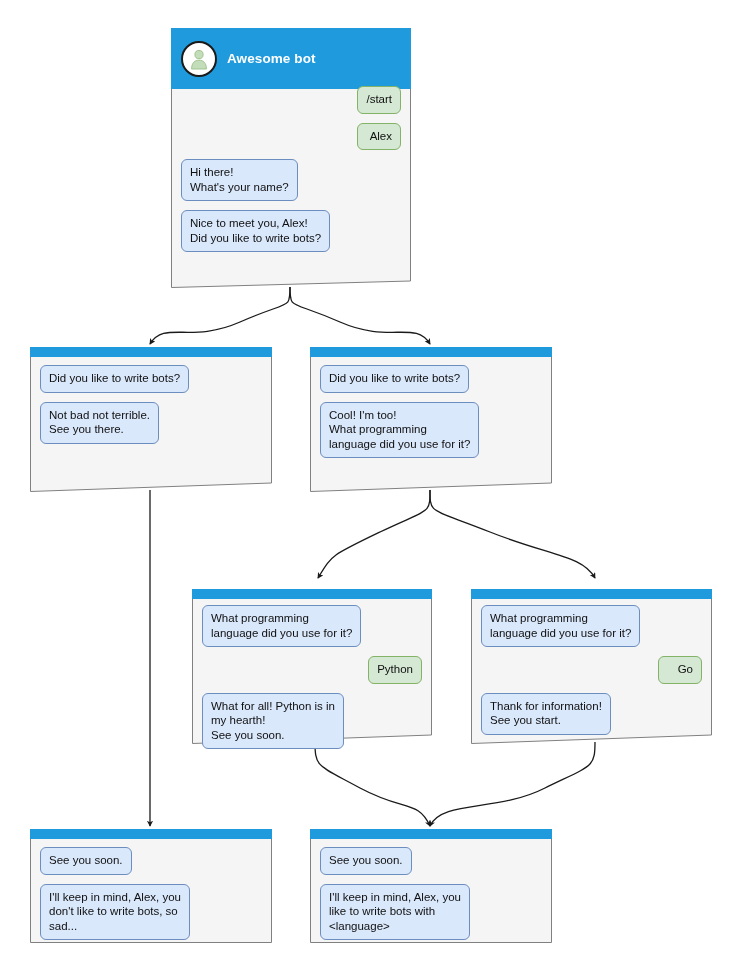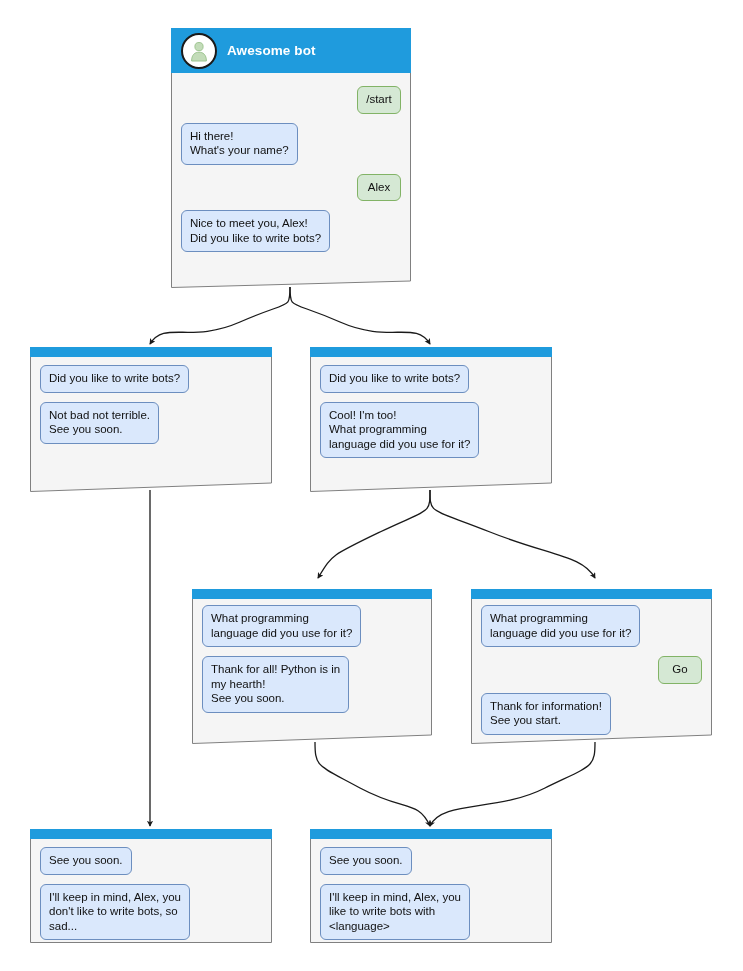"Awesome bot" .card-root .card-header { height: 45px -> 61px }
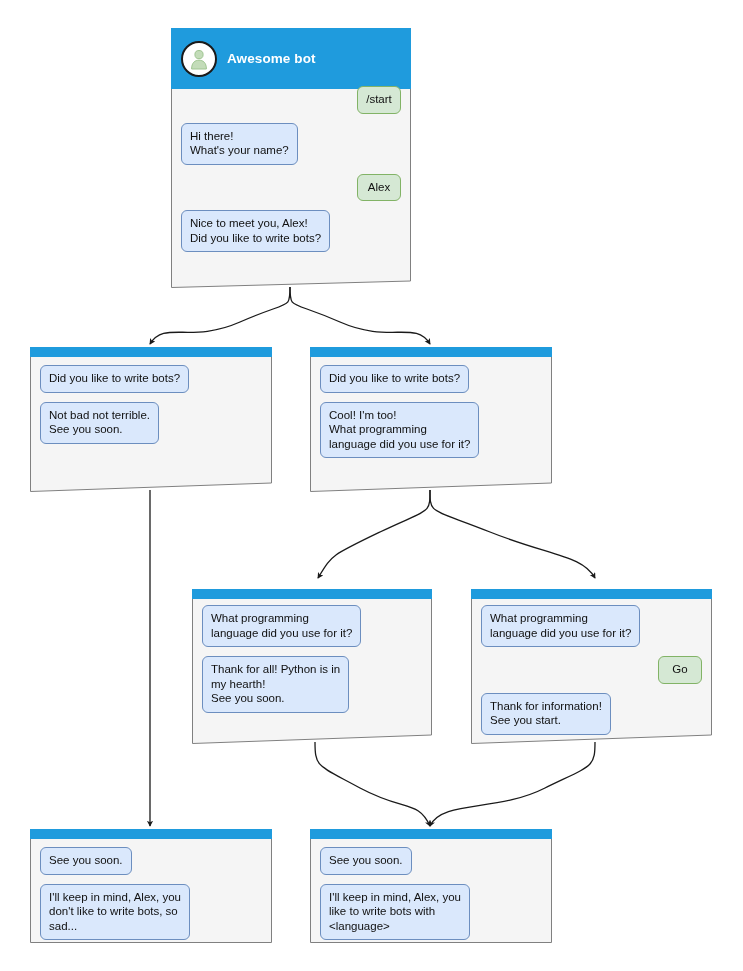"/start" .bubble.user { text-align: center -> right }
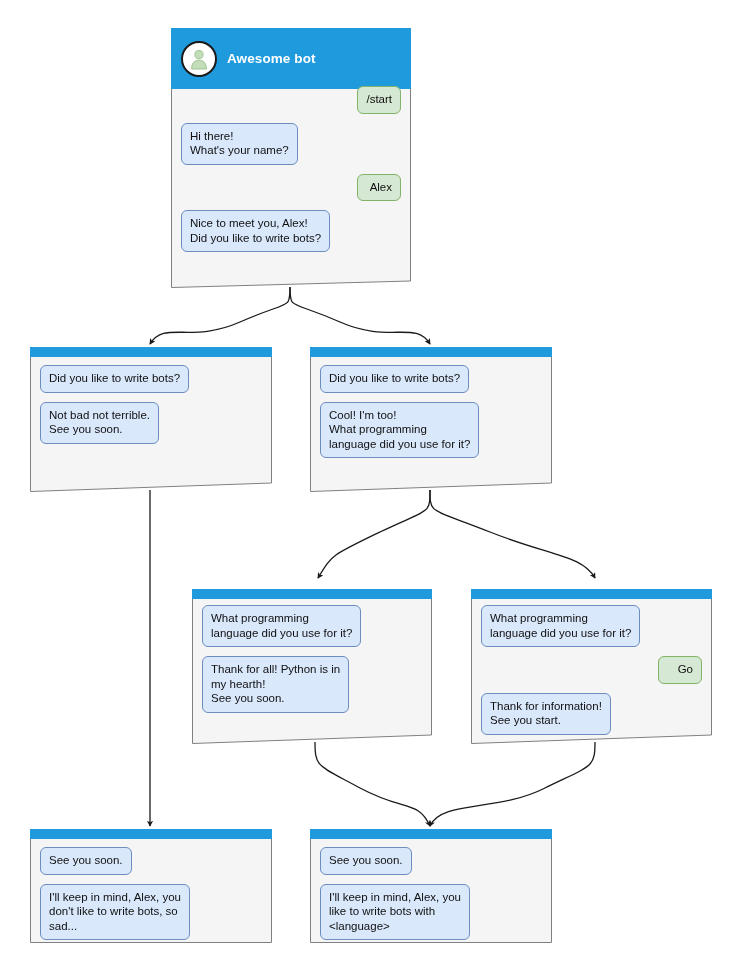"Hi there!" div.msg-row { order: before "Alex" -> after "Alex" }
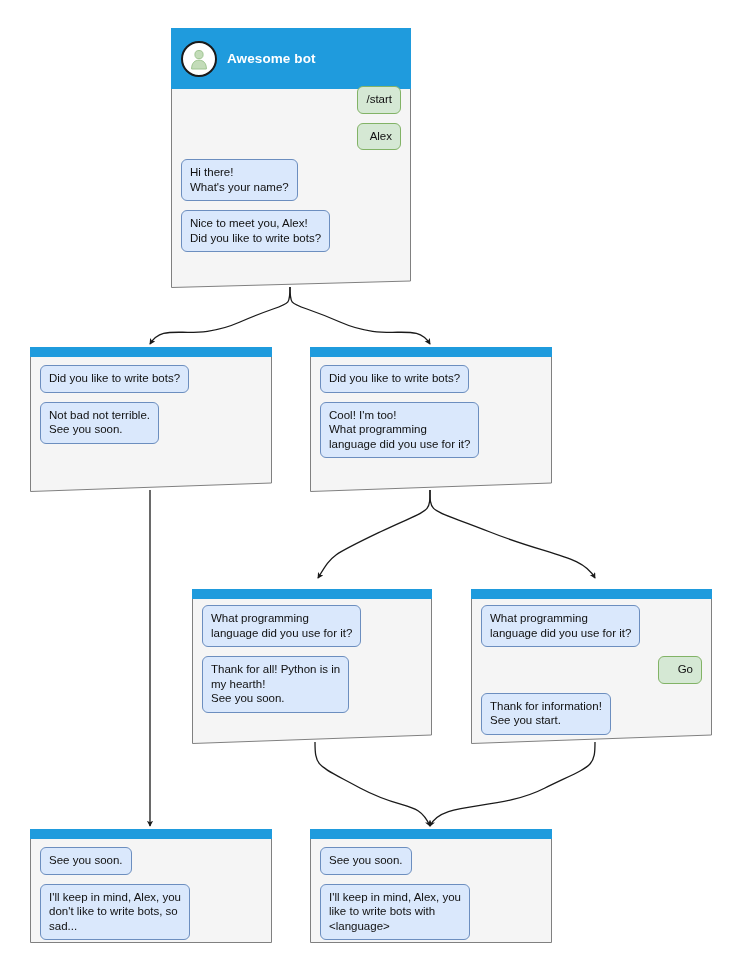"Not bad not terrible." div.bubble { text: soon -> there }
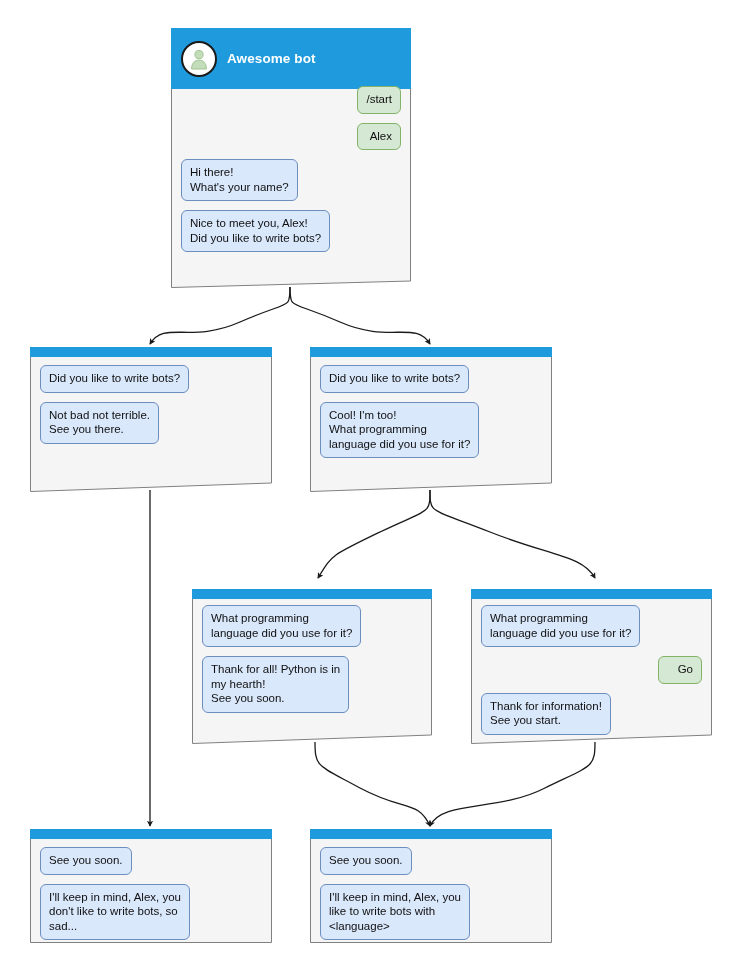"Python" div.msg-row { html: none -> <div> <div>Python</div> </div> }
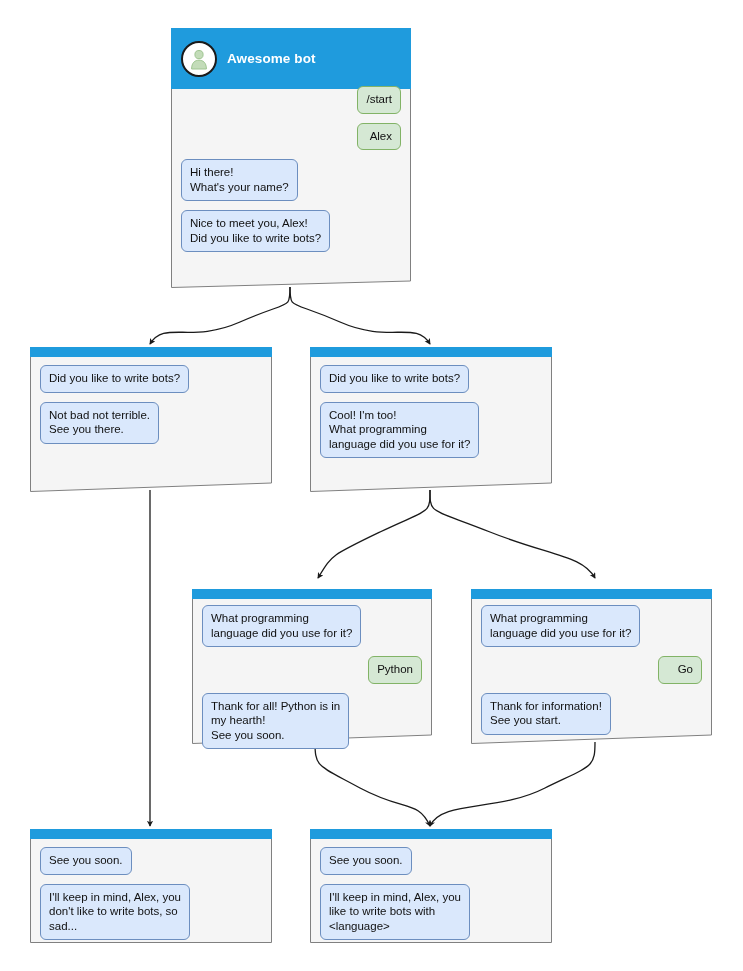"Thank for all! Python is" div.bubble { text: Thank -> What }
